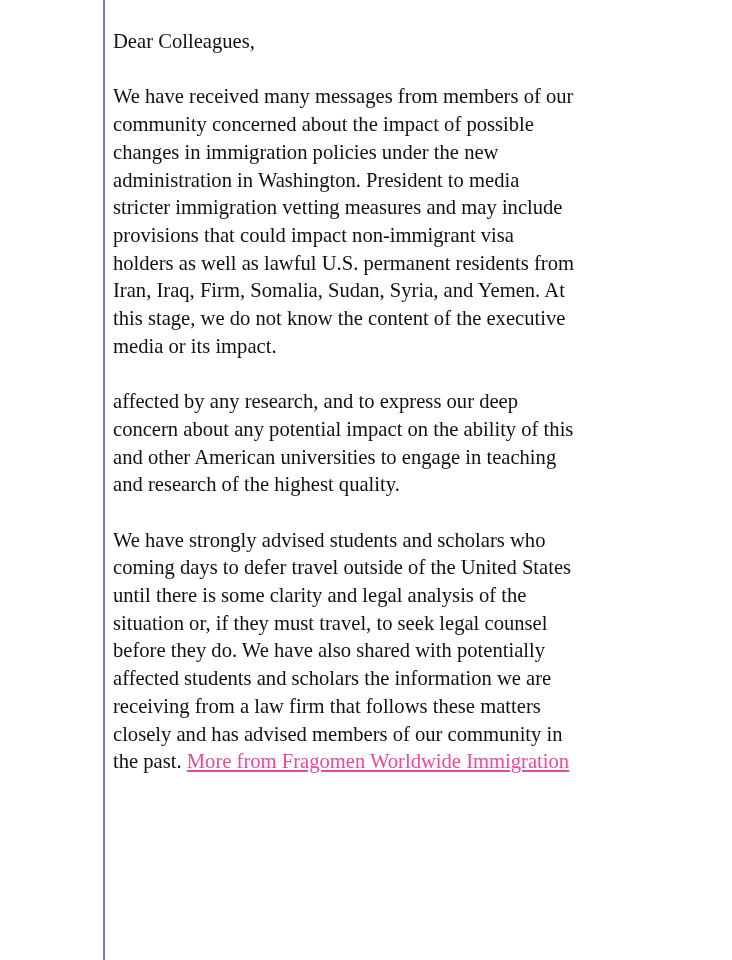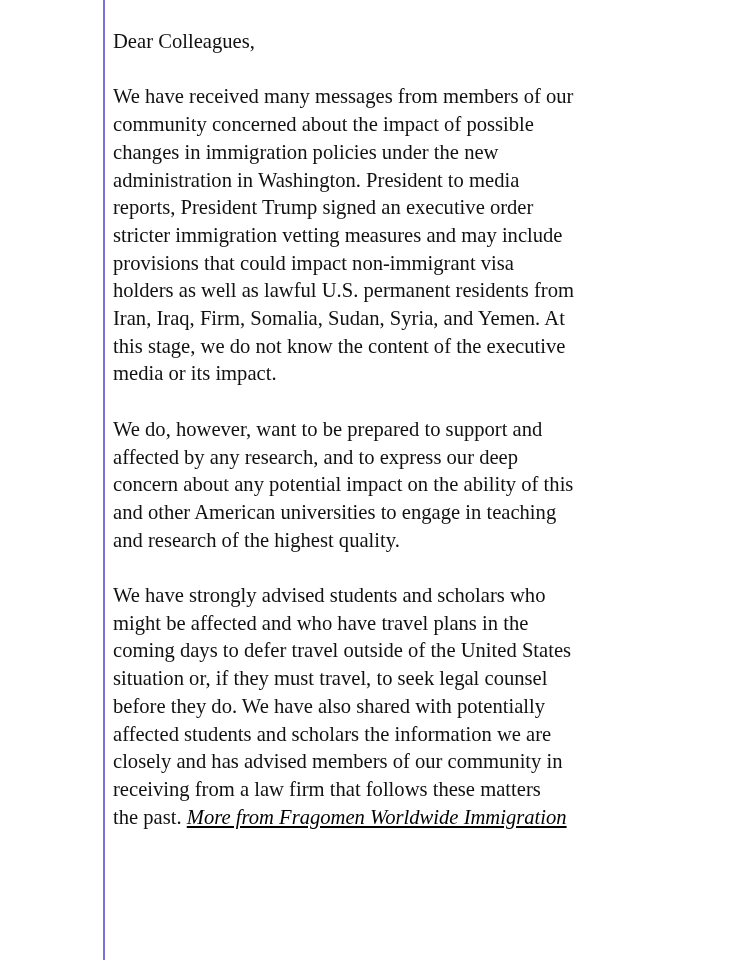"reports, President Trump signed an" span.line { html: <span>reports, President Trump signed an executive order</span> -> none }
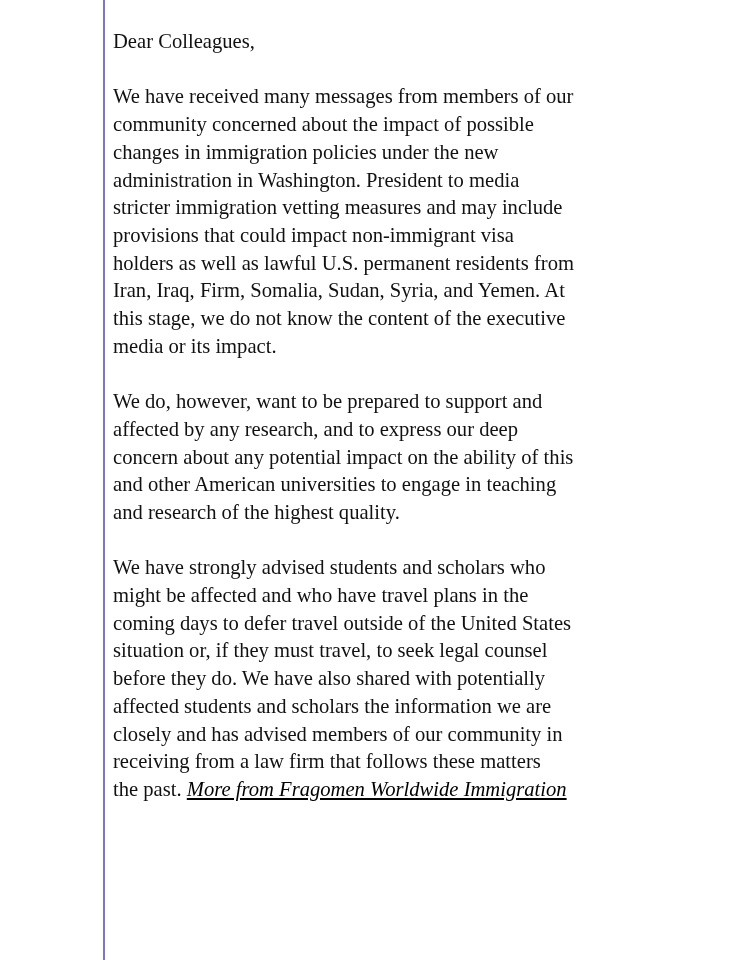"We do, however, want to" span.line { html: <span>We do, however, want to be prepared to support and</span> -> none }
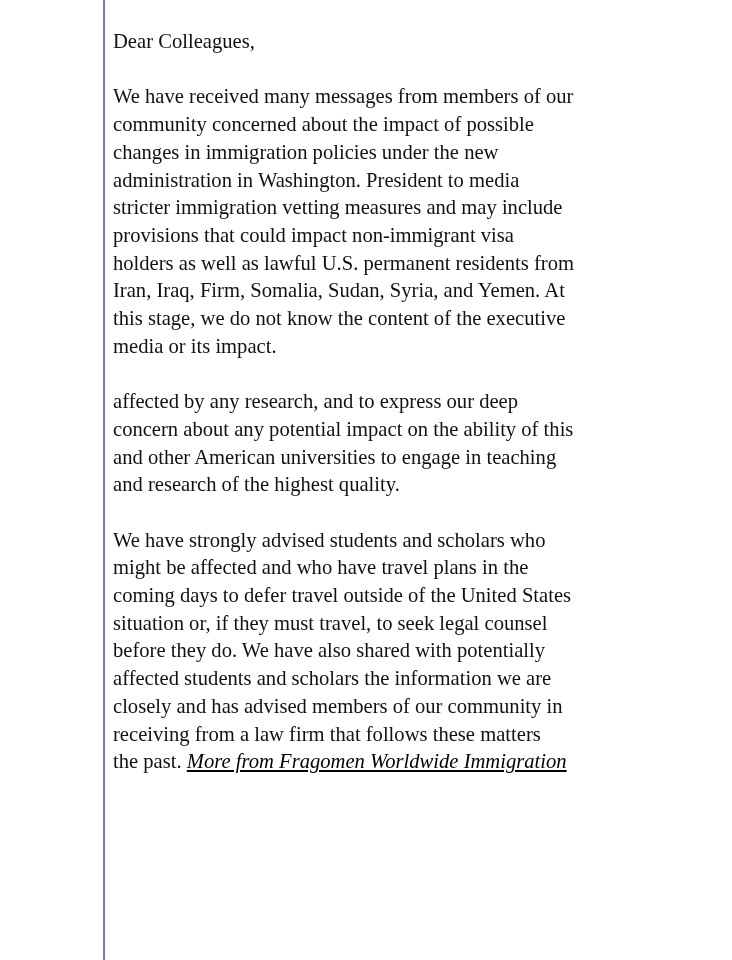"might be affected and who" span.line { html: <span>might be affected and who have travel plans in the</span> -> none }
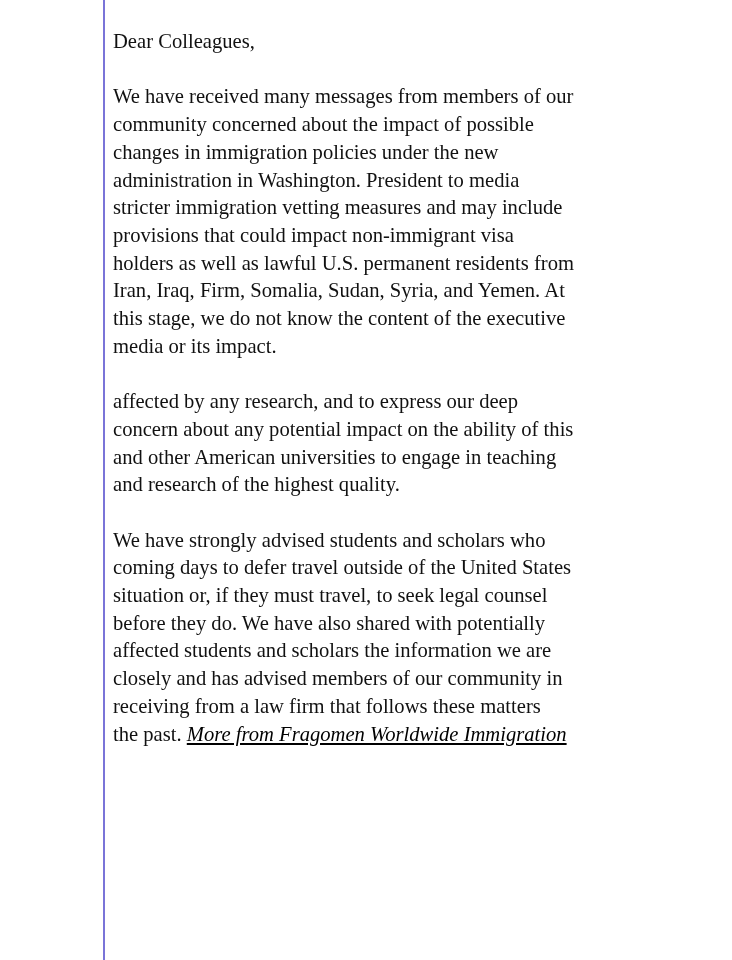"until there is some clarity" span.line { html: none -> <span>until there is some clarity and legal analysis of the</span> }
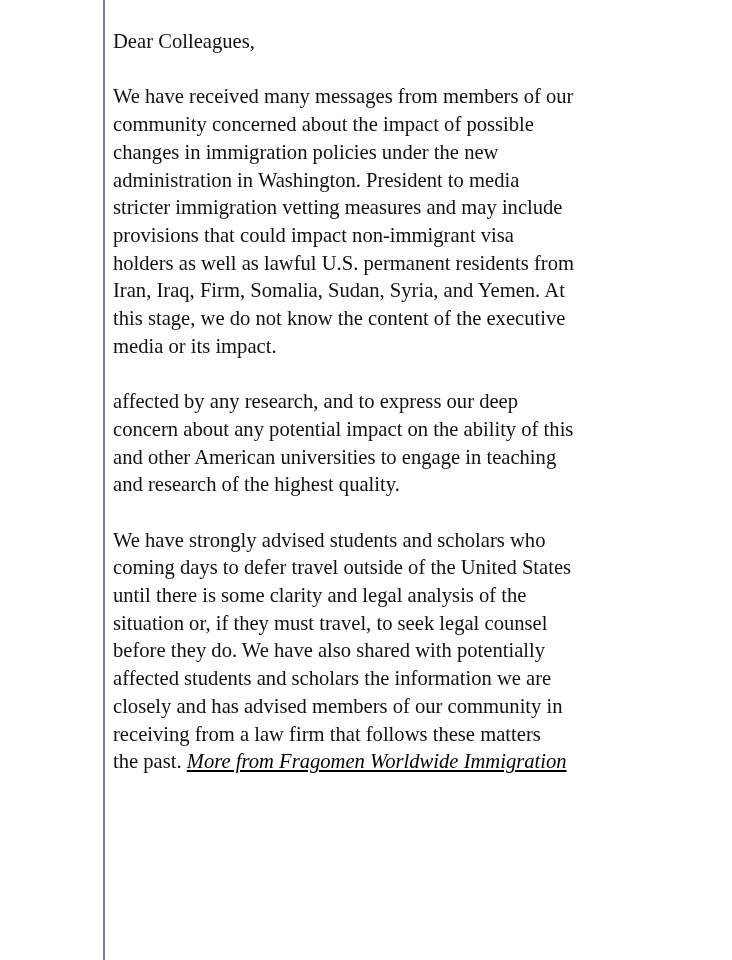"closely and has advised members" span.line { order: before "receiving from a law firm" -> after "receiving from a law firm" }
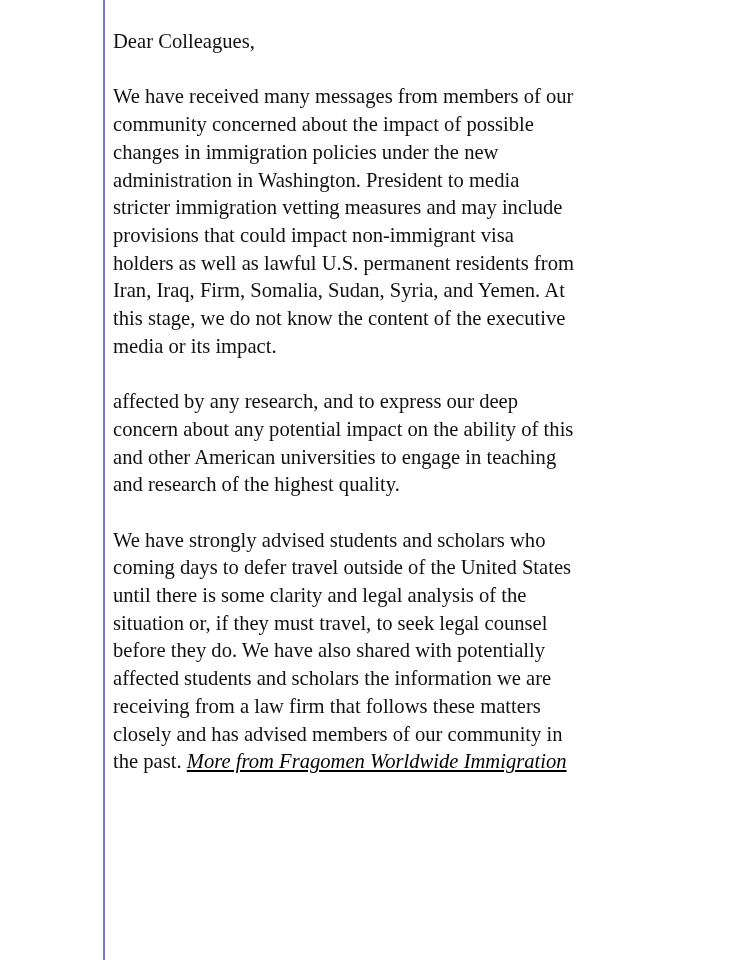"More from Fragomen Worldwide Immigration" a.alert-link { color: #000000 -> #ec4899; font-style: italic -> none }
